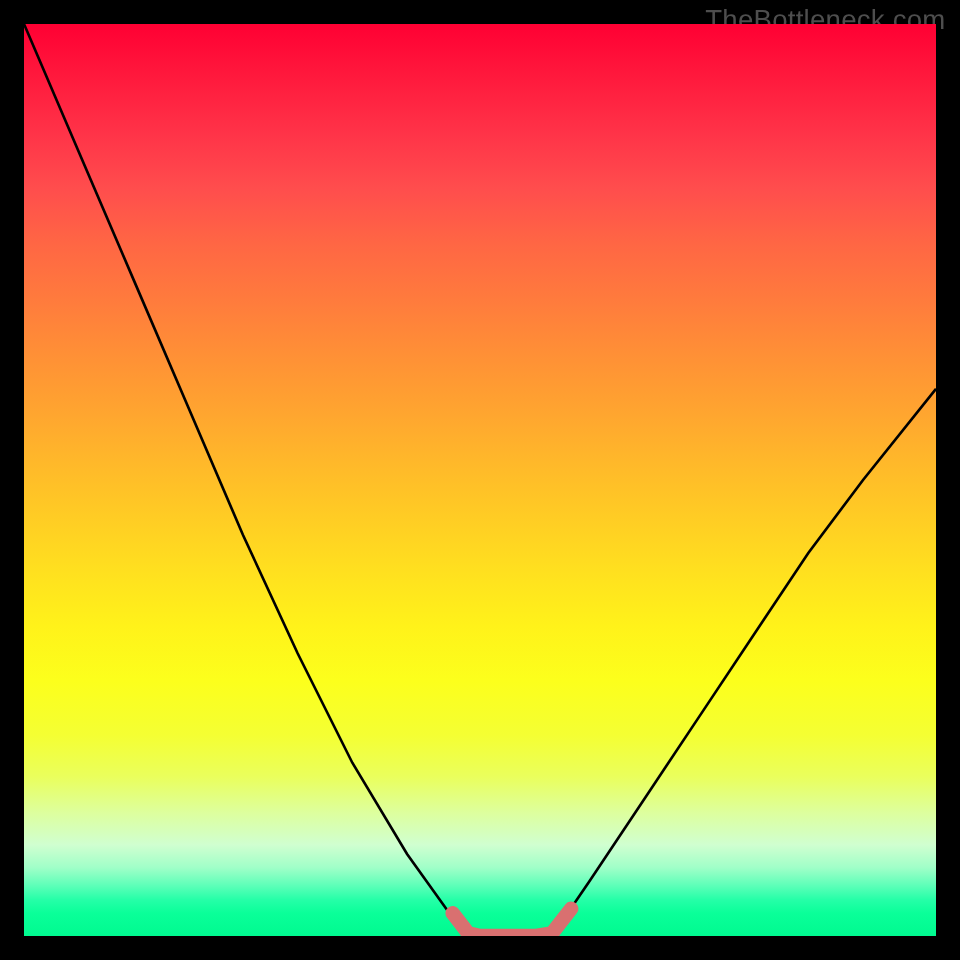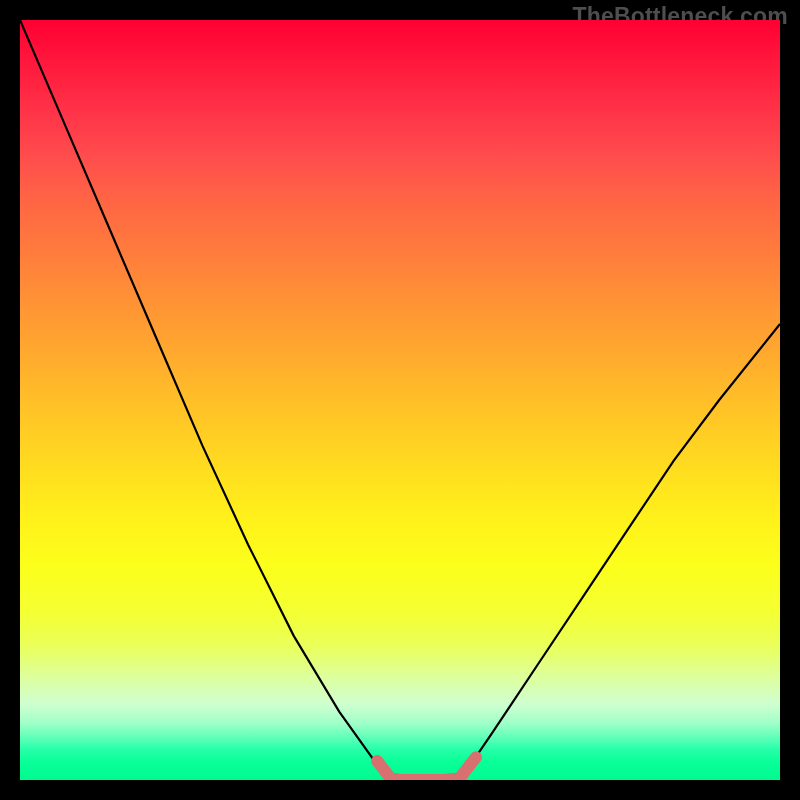"TheBottleneck.com" .watermark { font-weight: 700 -> 400 }
